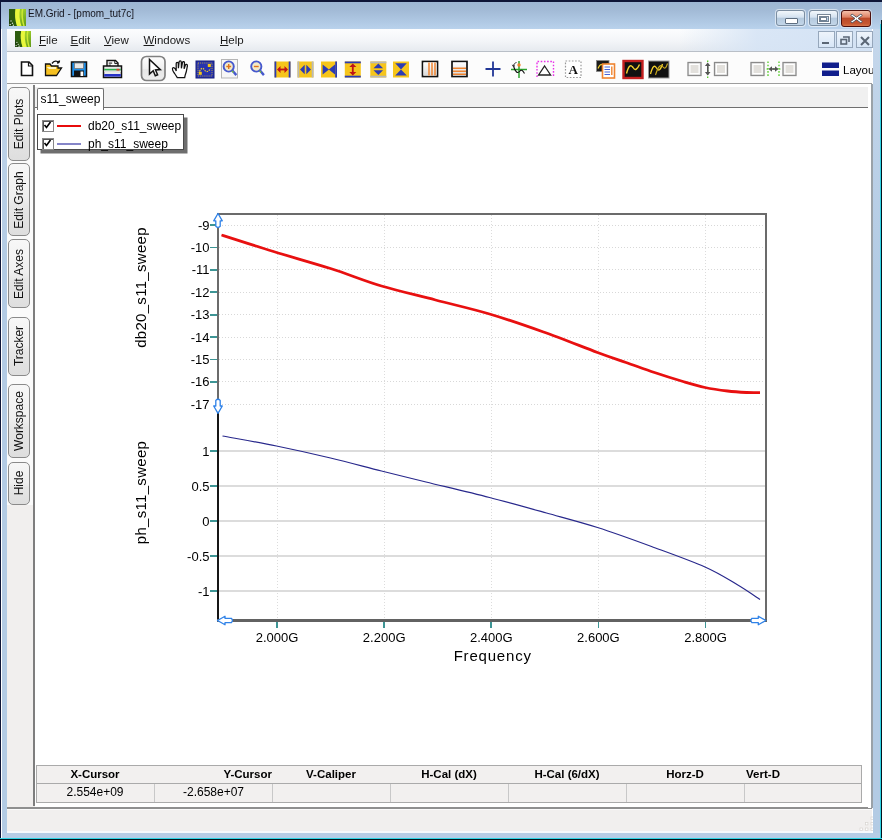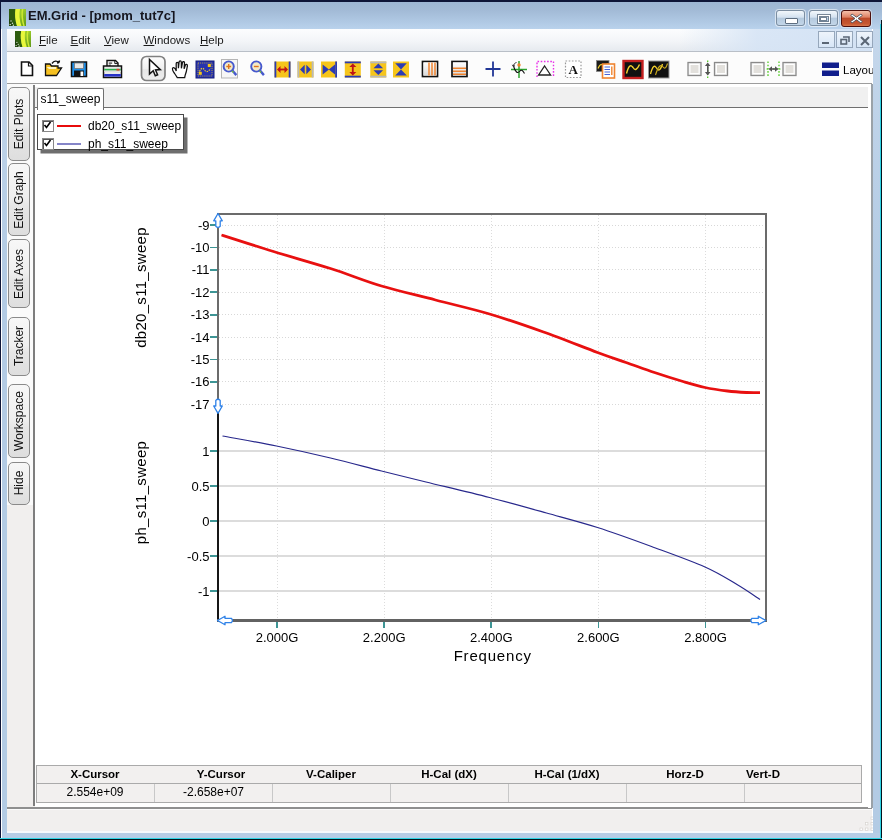"EM.Grid - [pmom_tut7c]" div.abs { font-size: 13px -> 10px; font-weight: bold -> none }
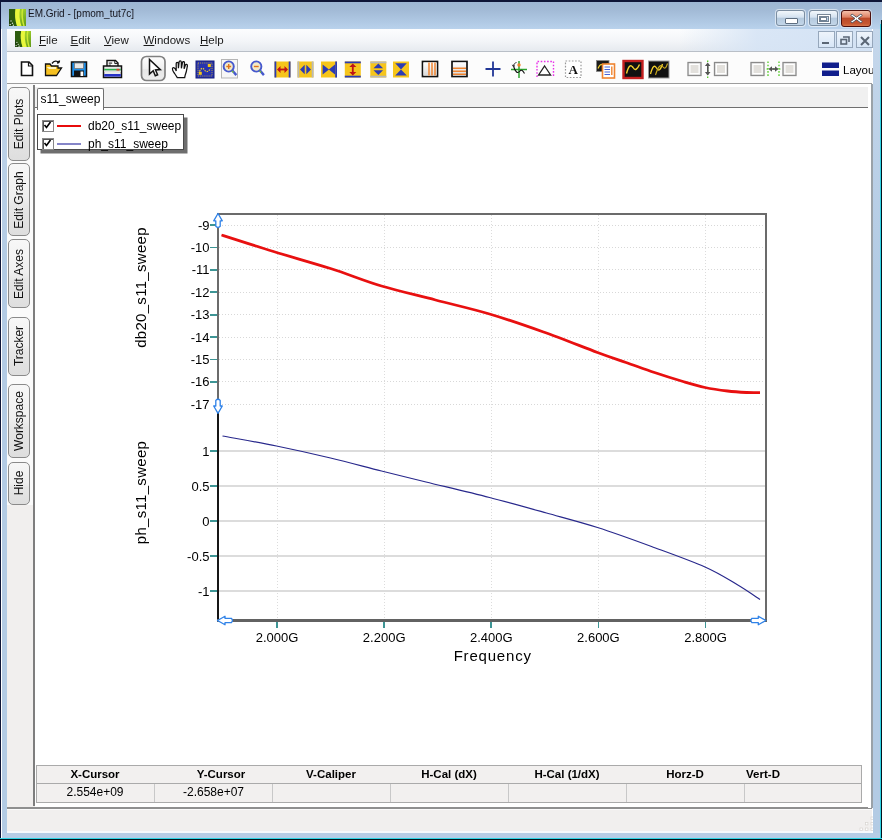"Help" span.abs { left: 200px -> 220px }
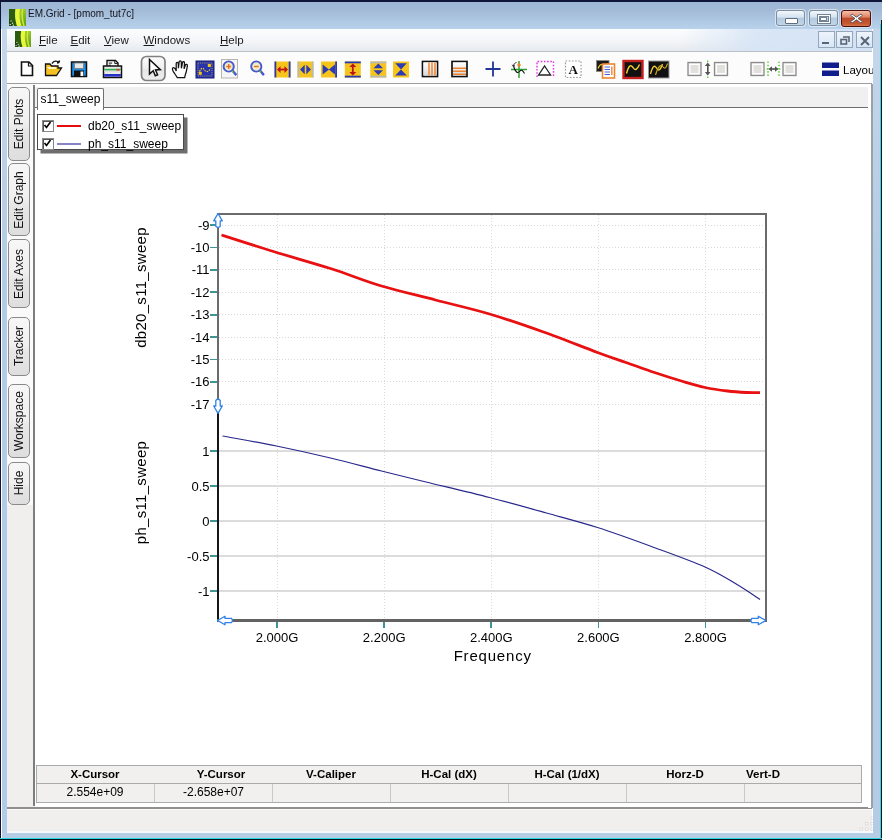"Y-Cursor" div.sthead { left: 162px -> 154px; text-align: none -> right }
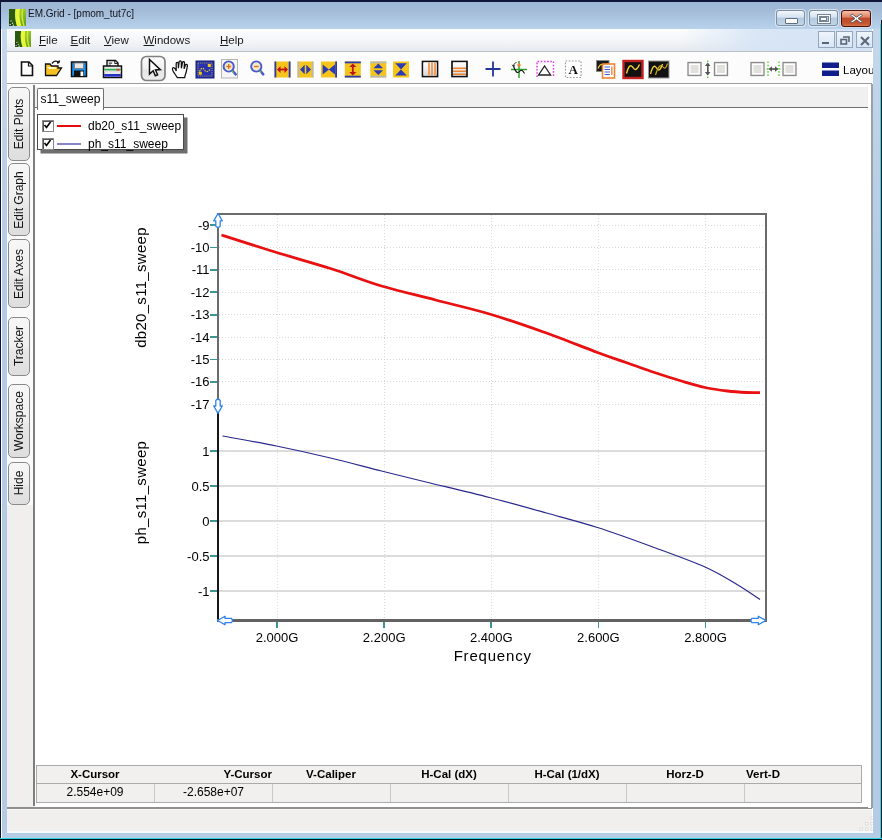"H-Cal (1/dX)" div.sthead { text: 1/dX -> 6/dX }
